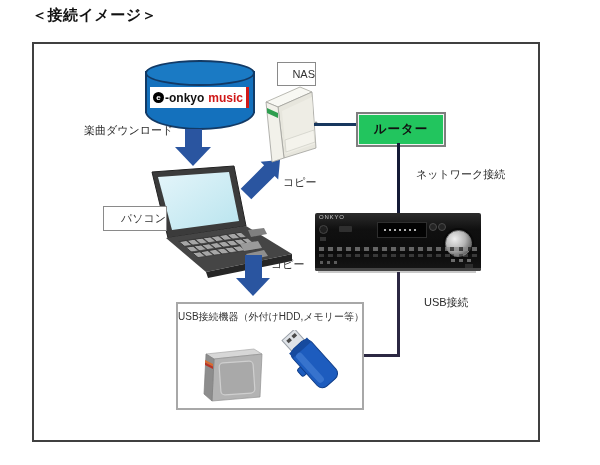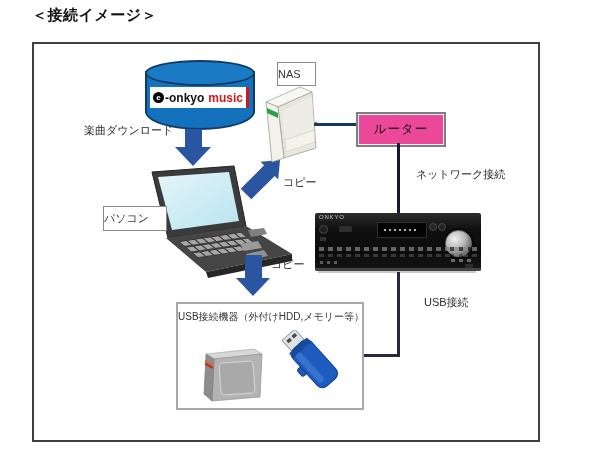"NAS" .lblbox { justify-content: flex-start -> flex-end }
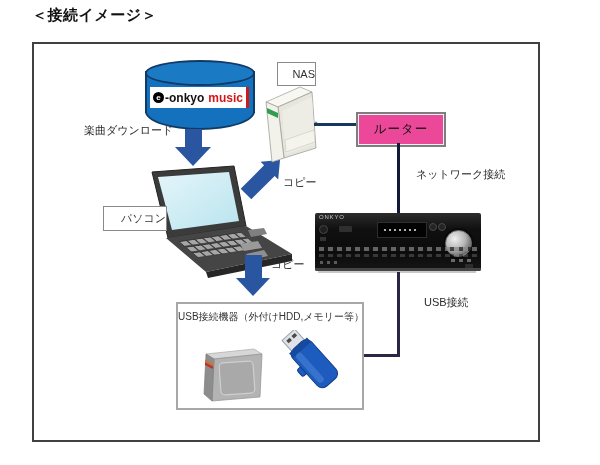"ルーター" .router { background: #ec4899 -> #22c55e; font-weight: normal -> bold }
